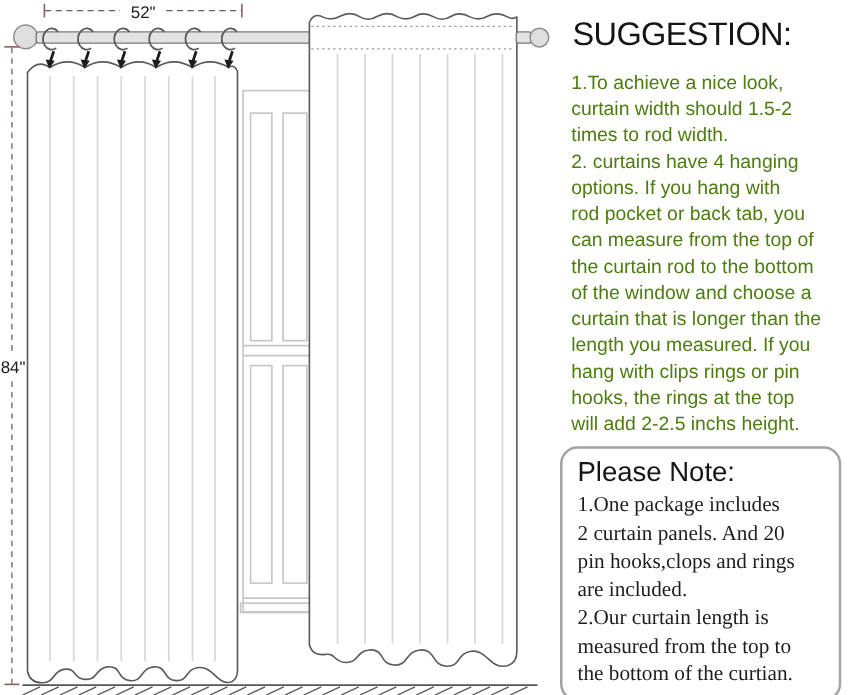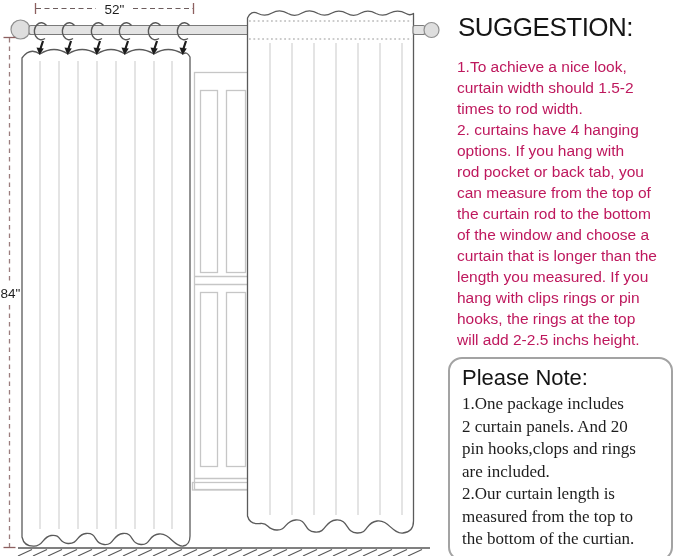"1.To achieve a nice look," .sugg-body { color: #be185d -> #4d7c0f }
